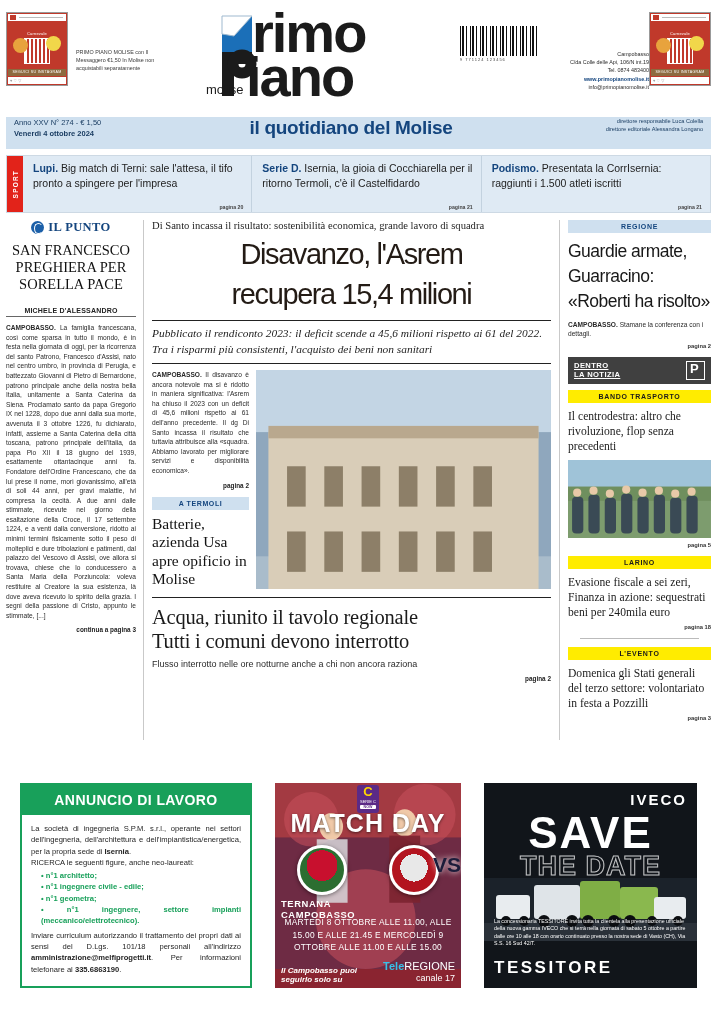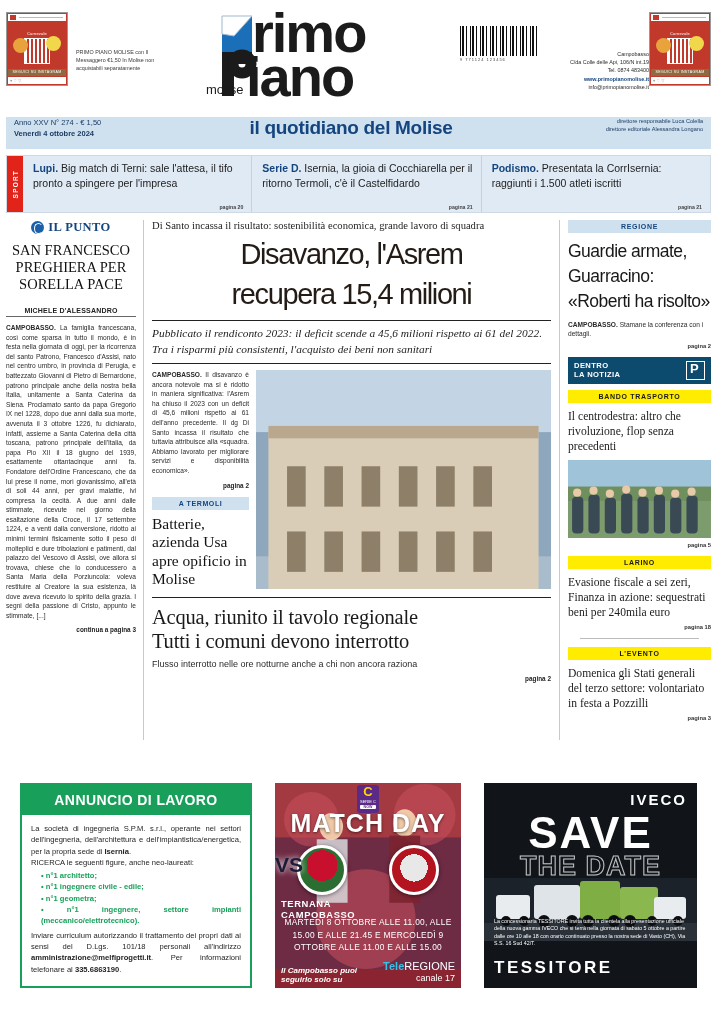"DENTRO" .dentro { background: #0c4a6e -> #404040; text-decoration: none -> underline }
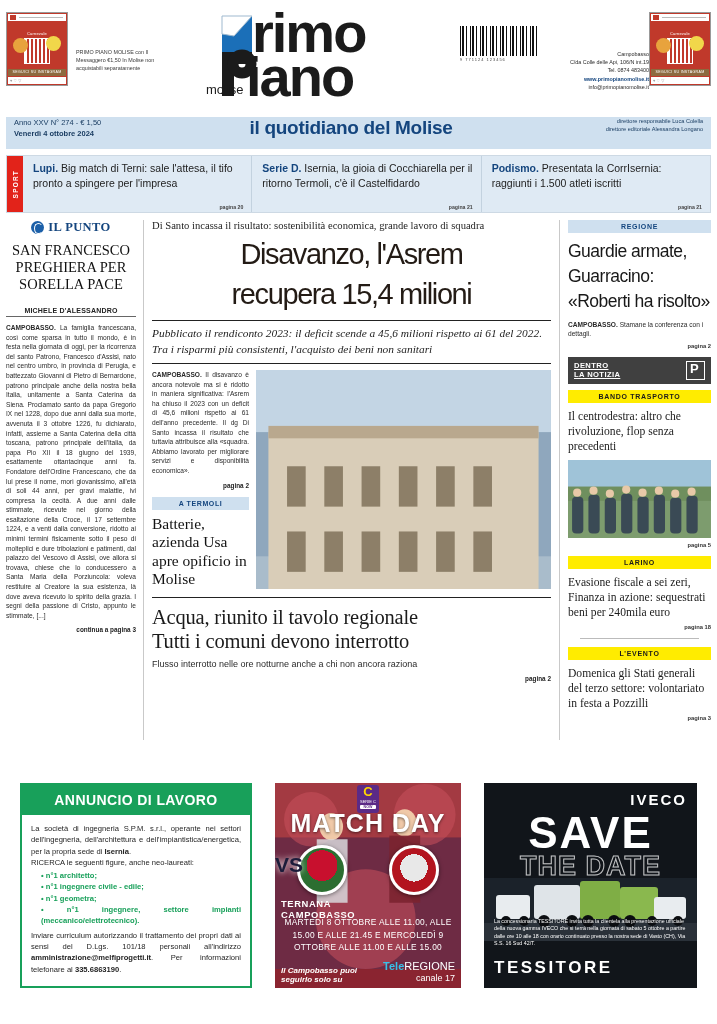"VS" .vs { text-align: left -> right }
